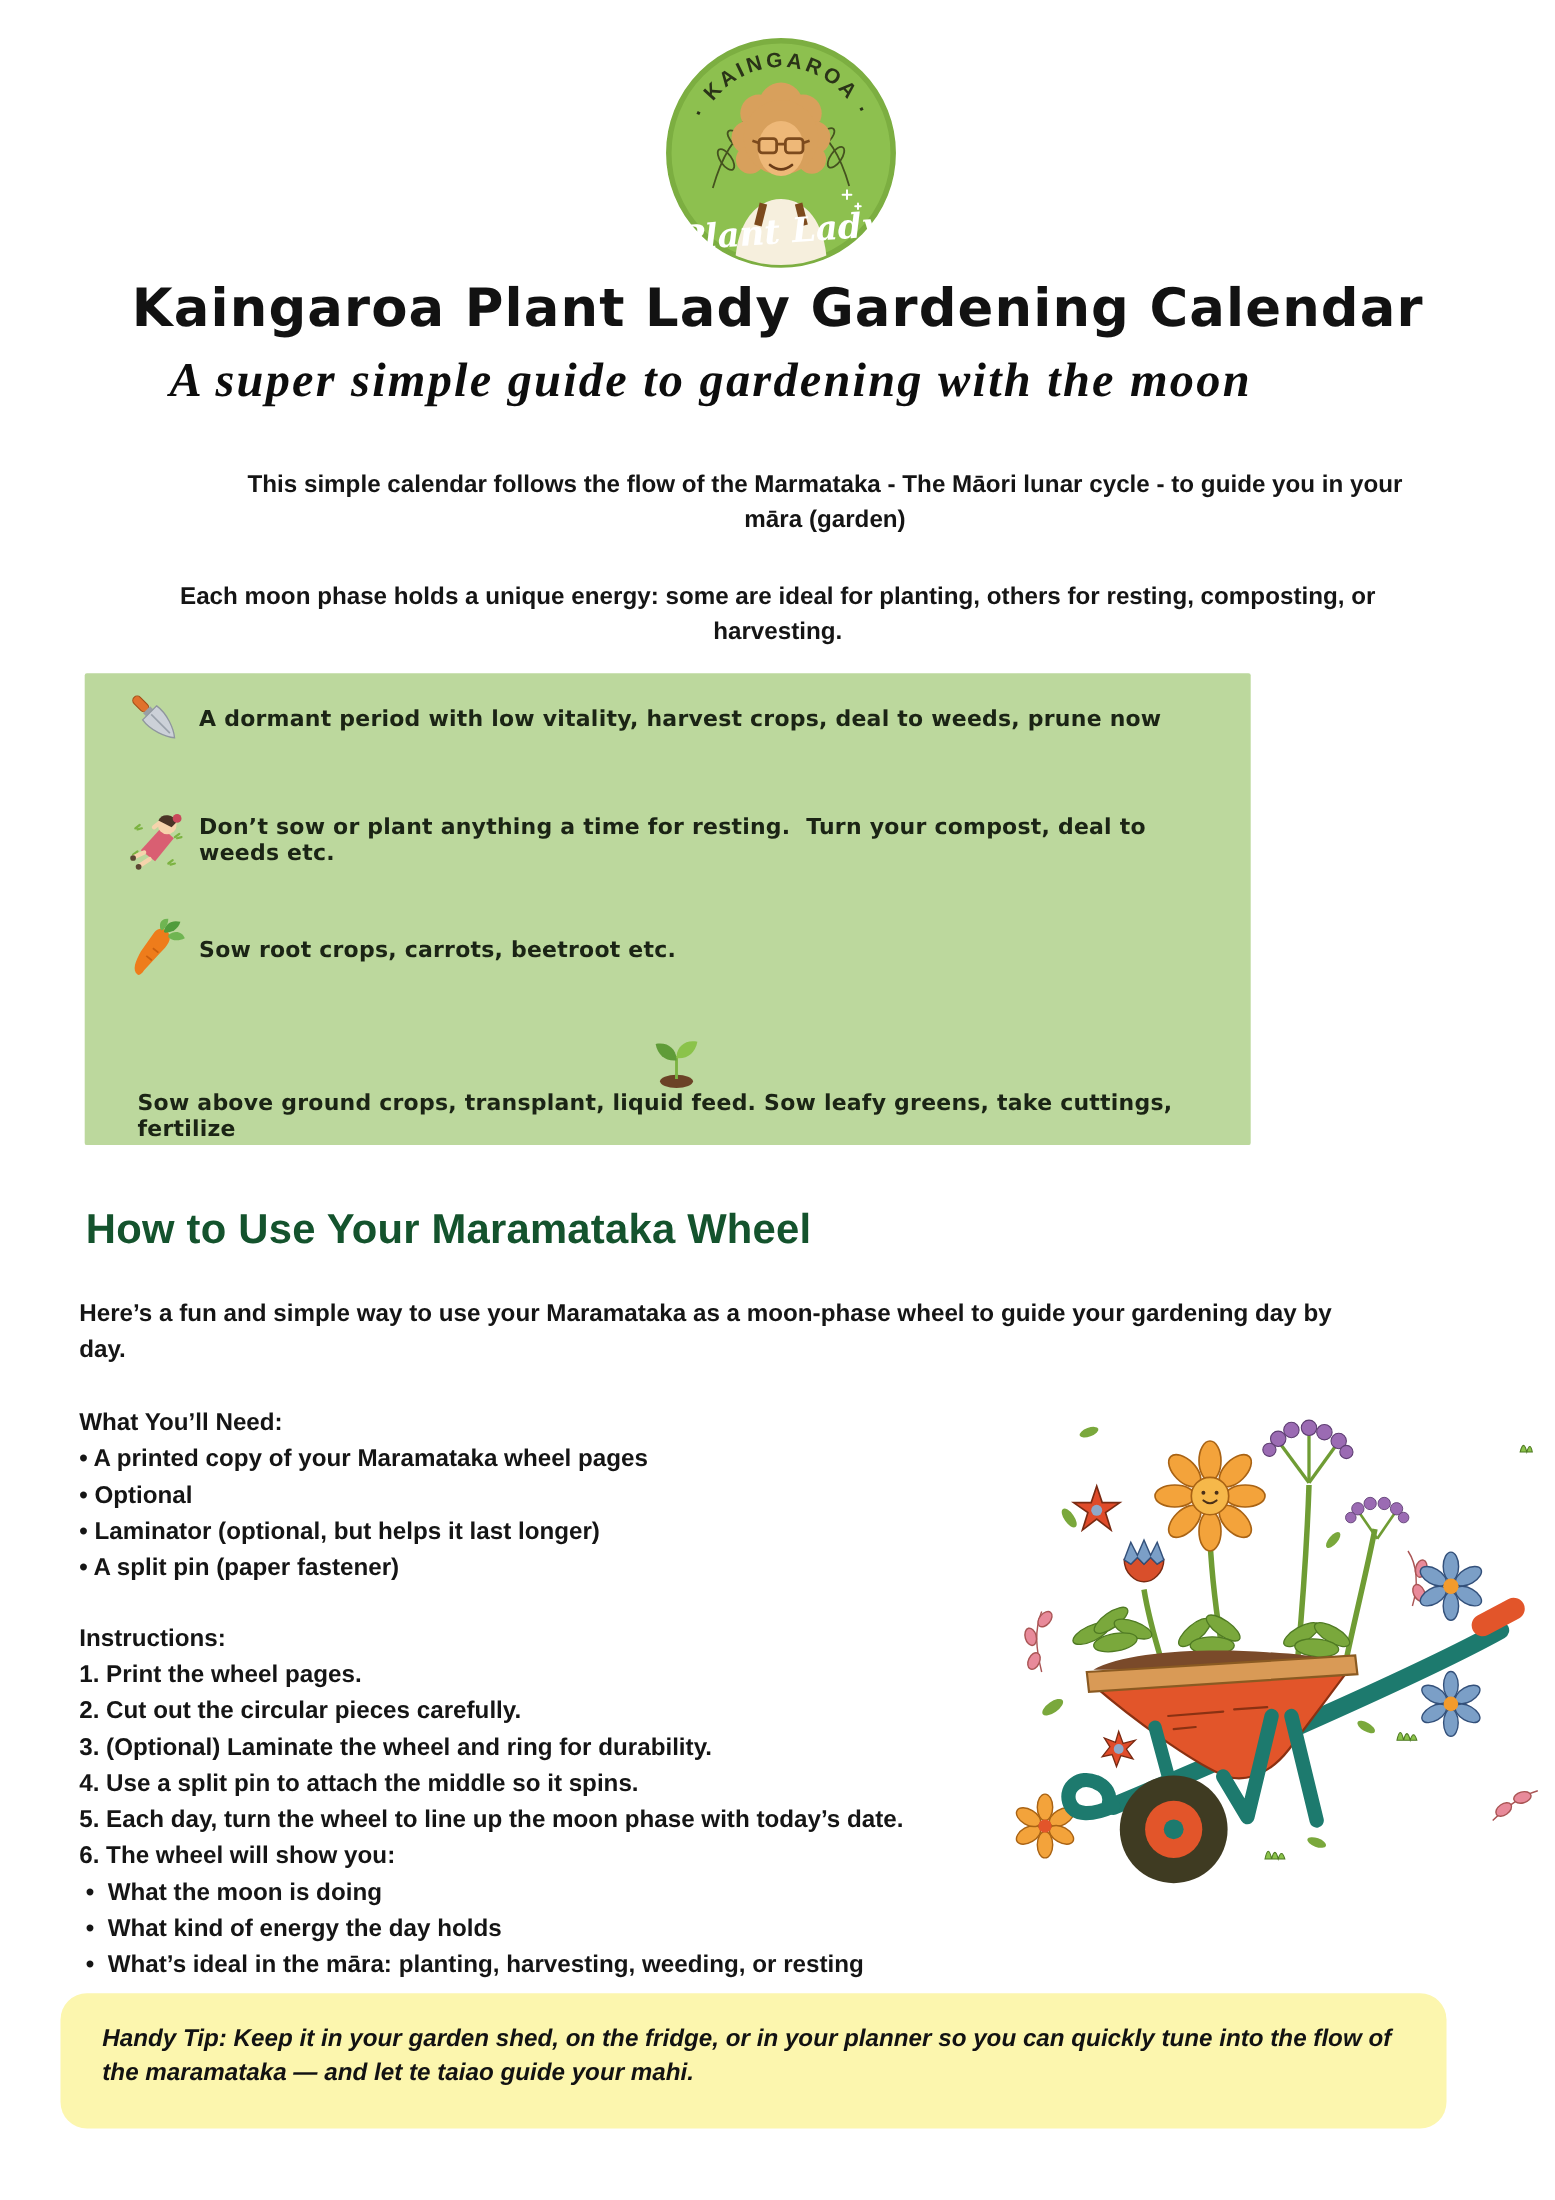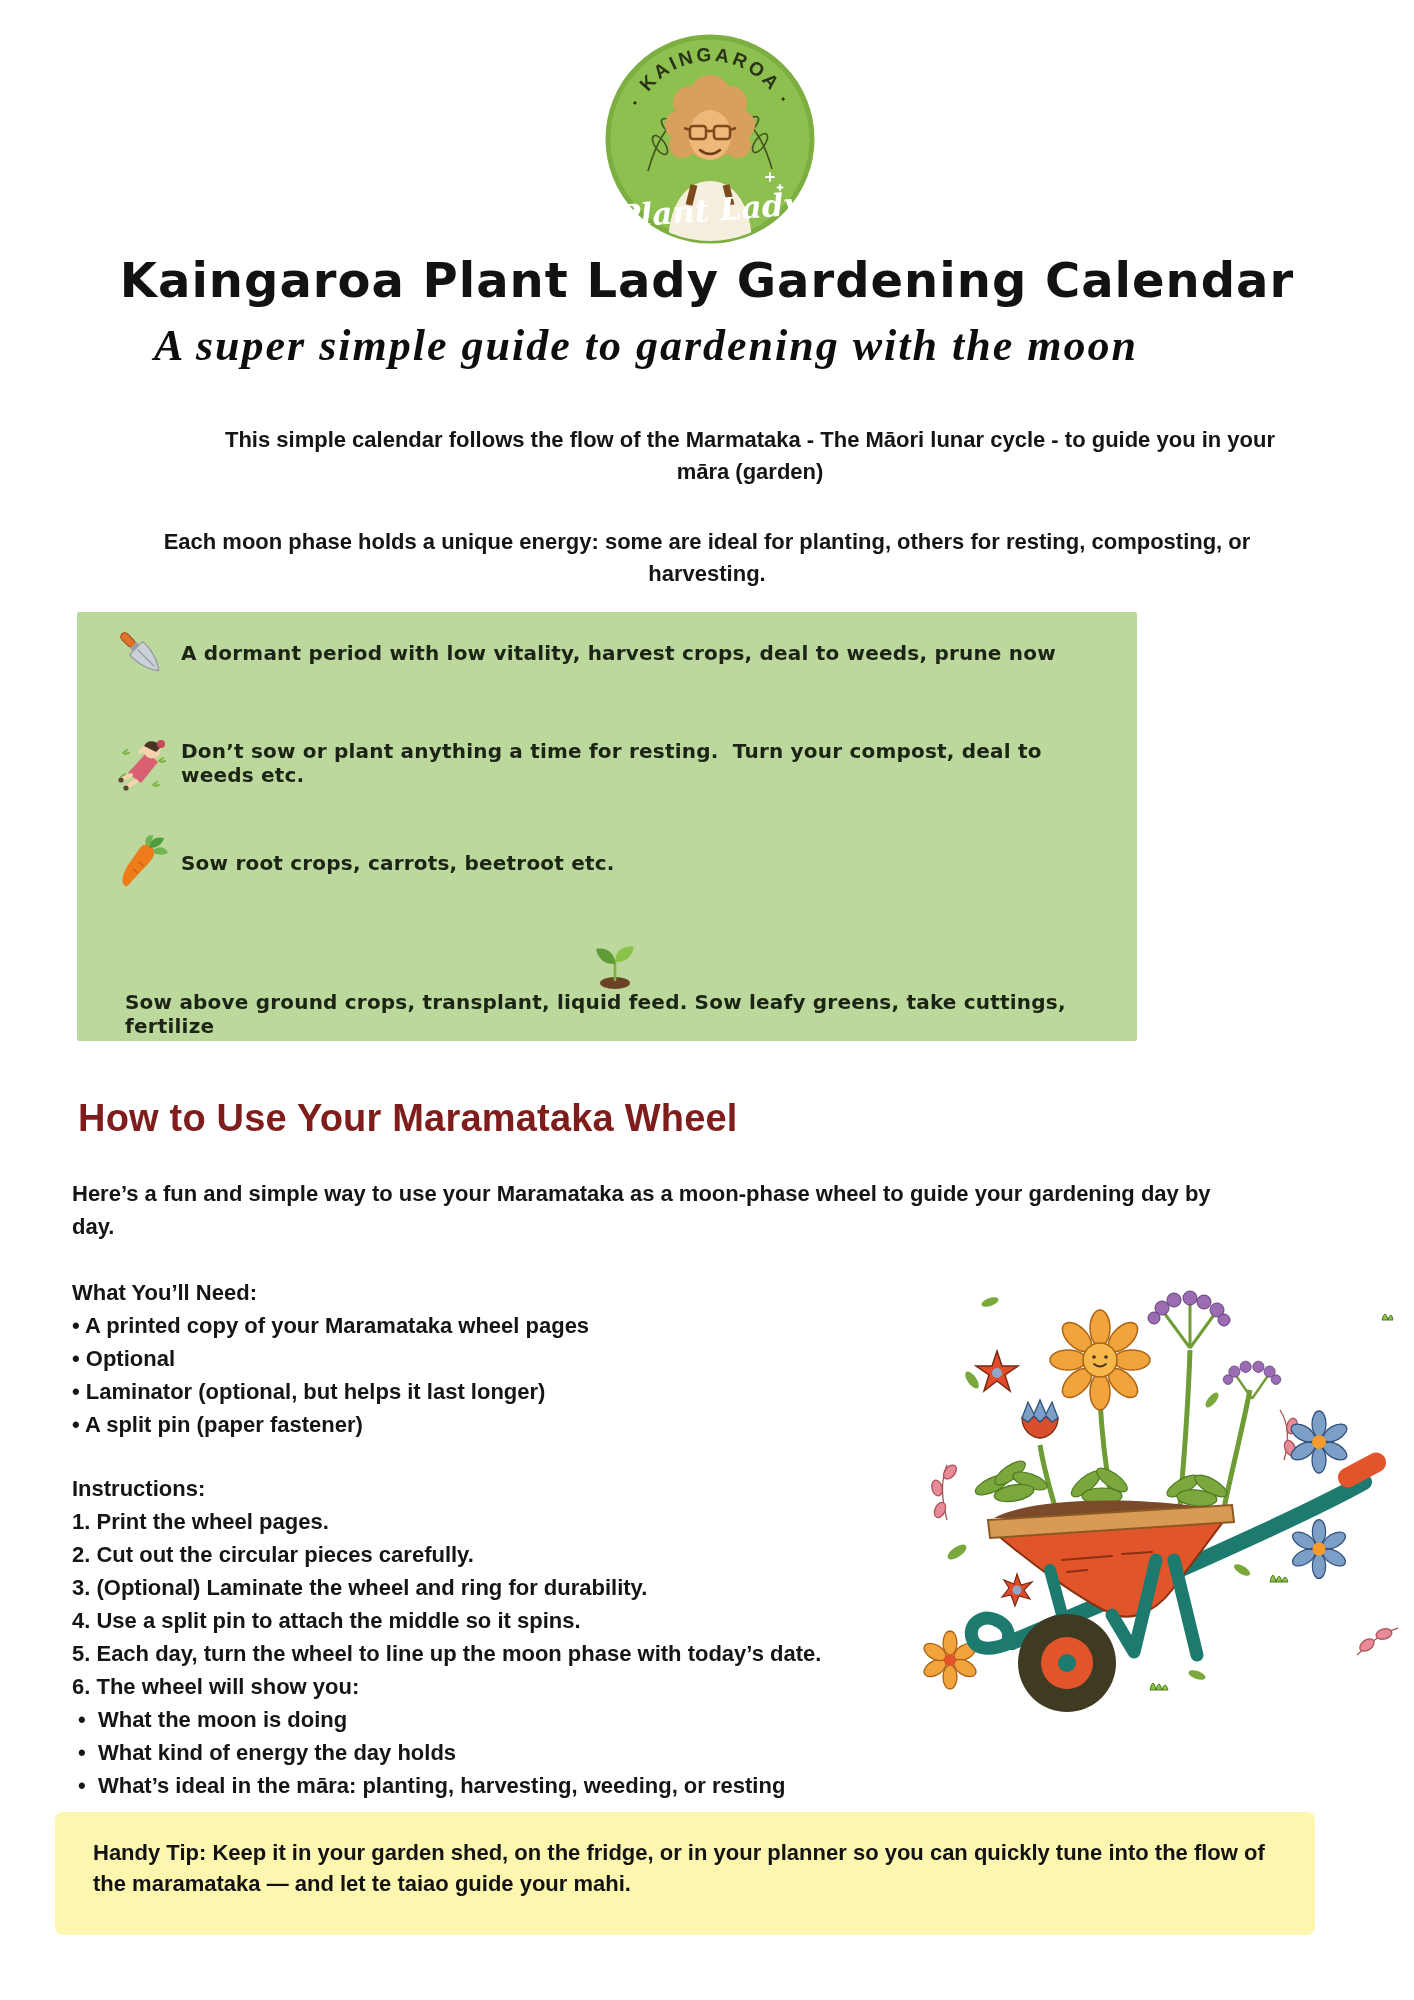"How to Use Your Maramataka" .howto-h { color: #7f1d1d -> #14532d }
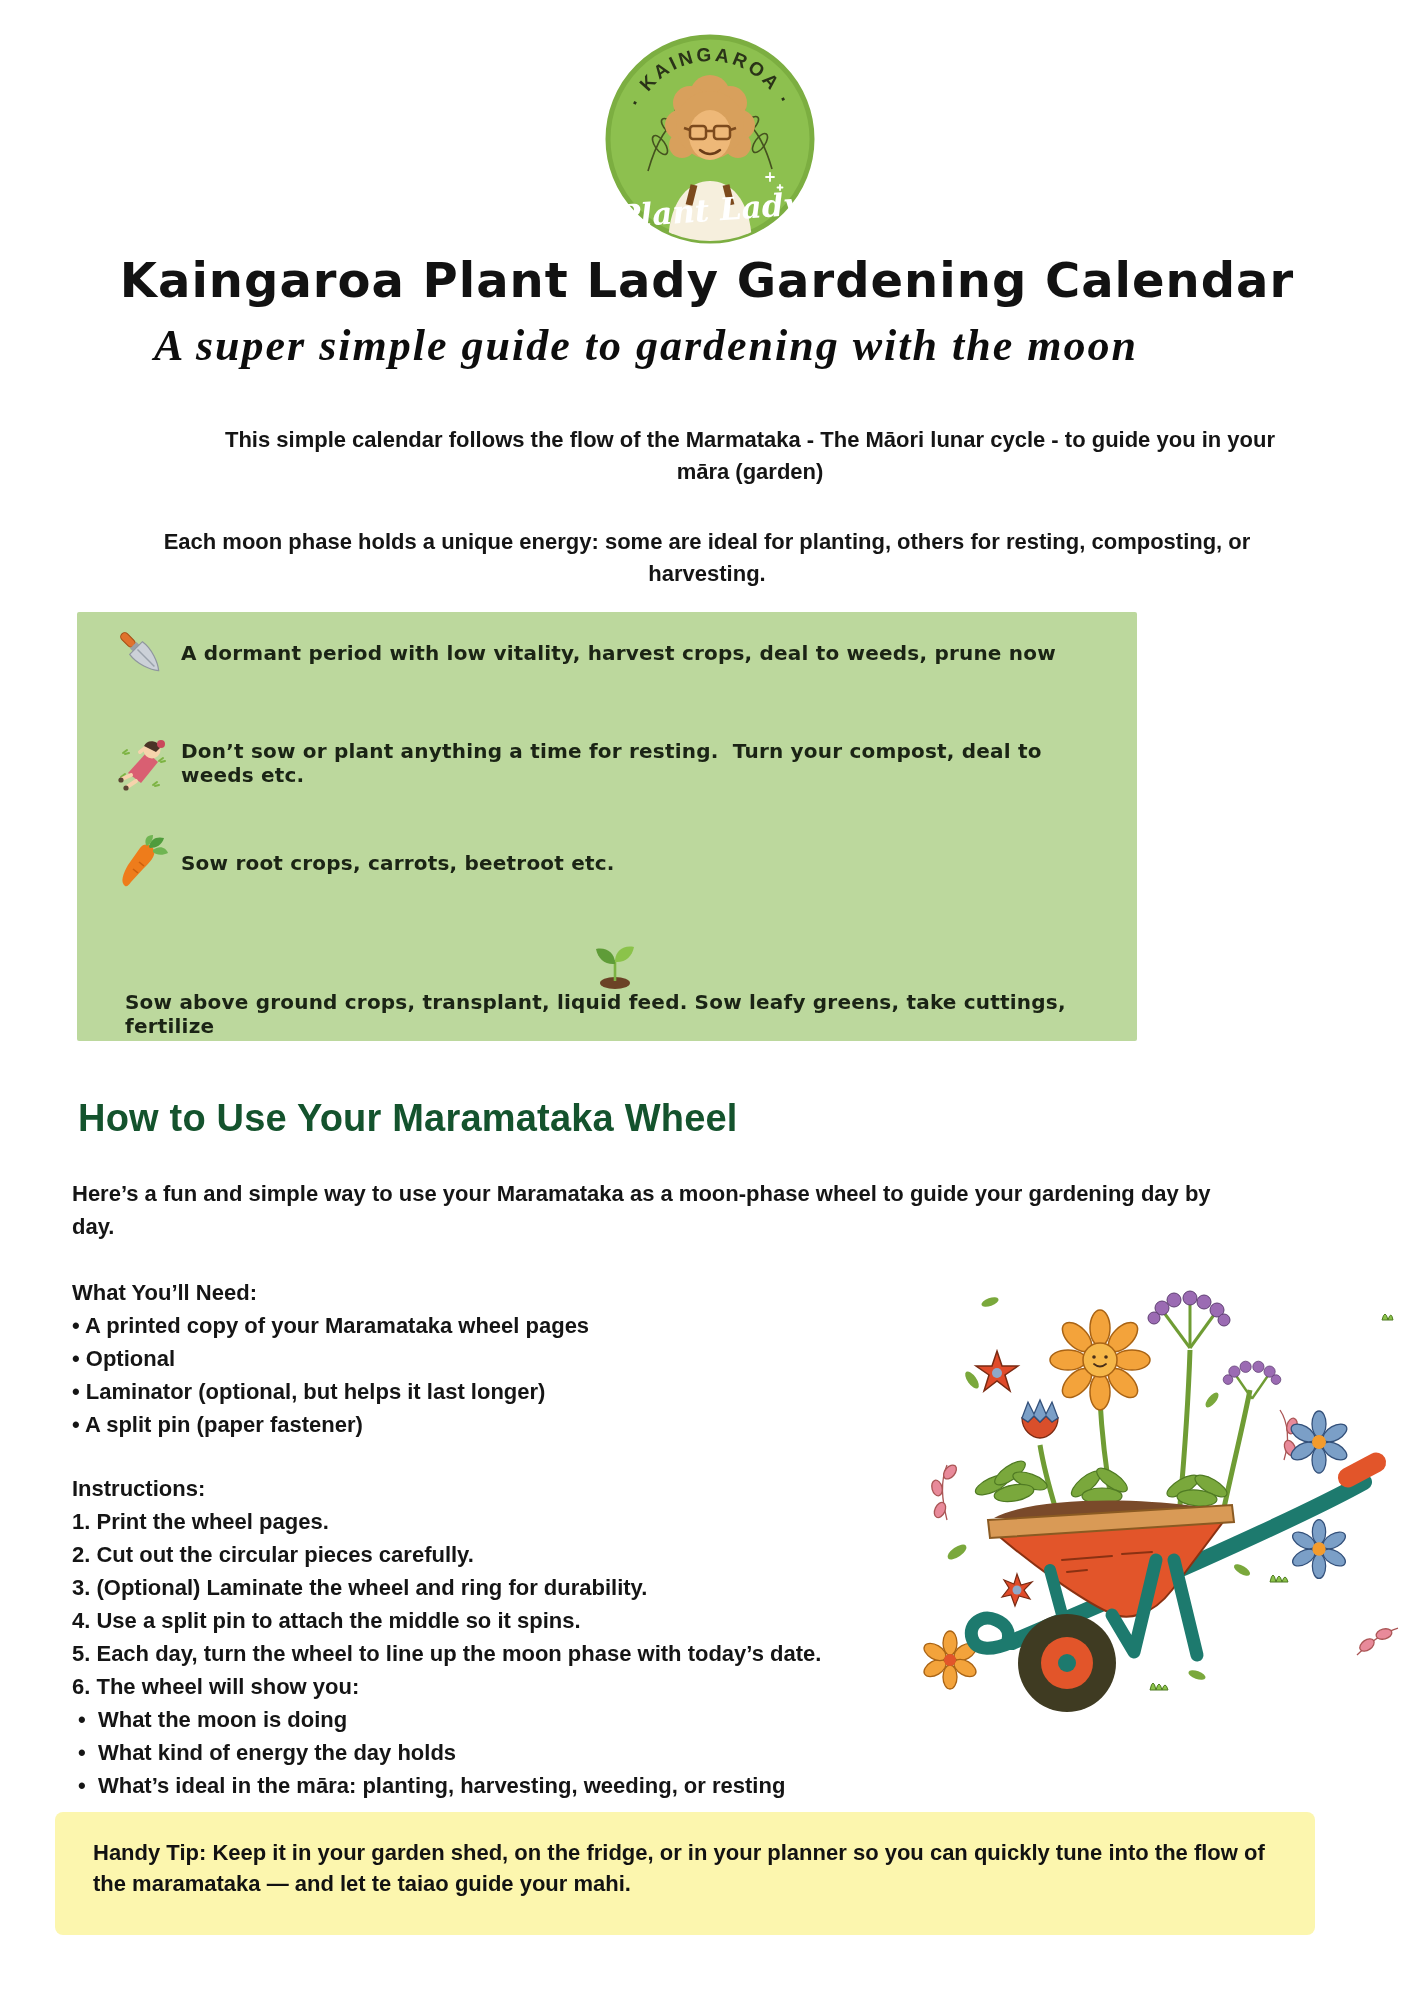"Handy Tip: Keep it in" .tip { border-radius: 8px -> 24px; font-style: none -> italic }
